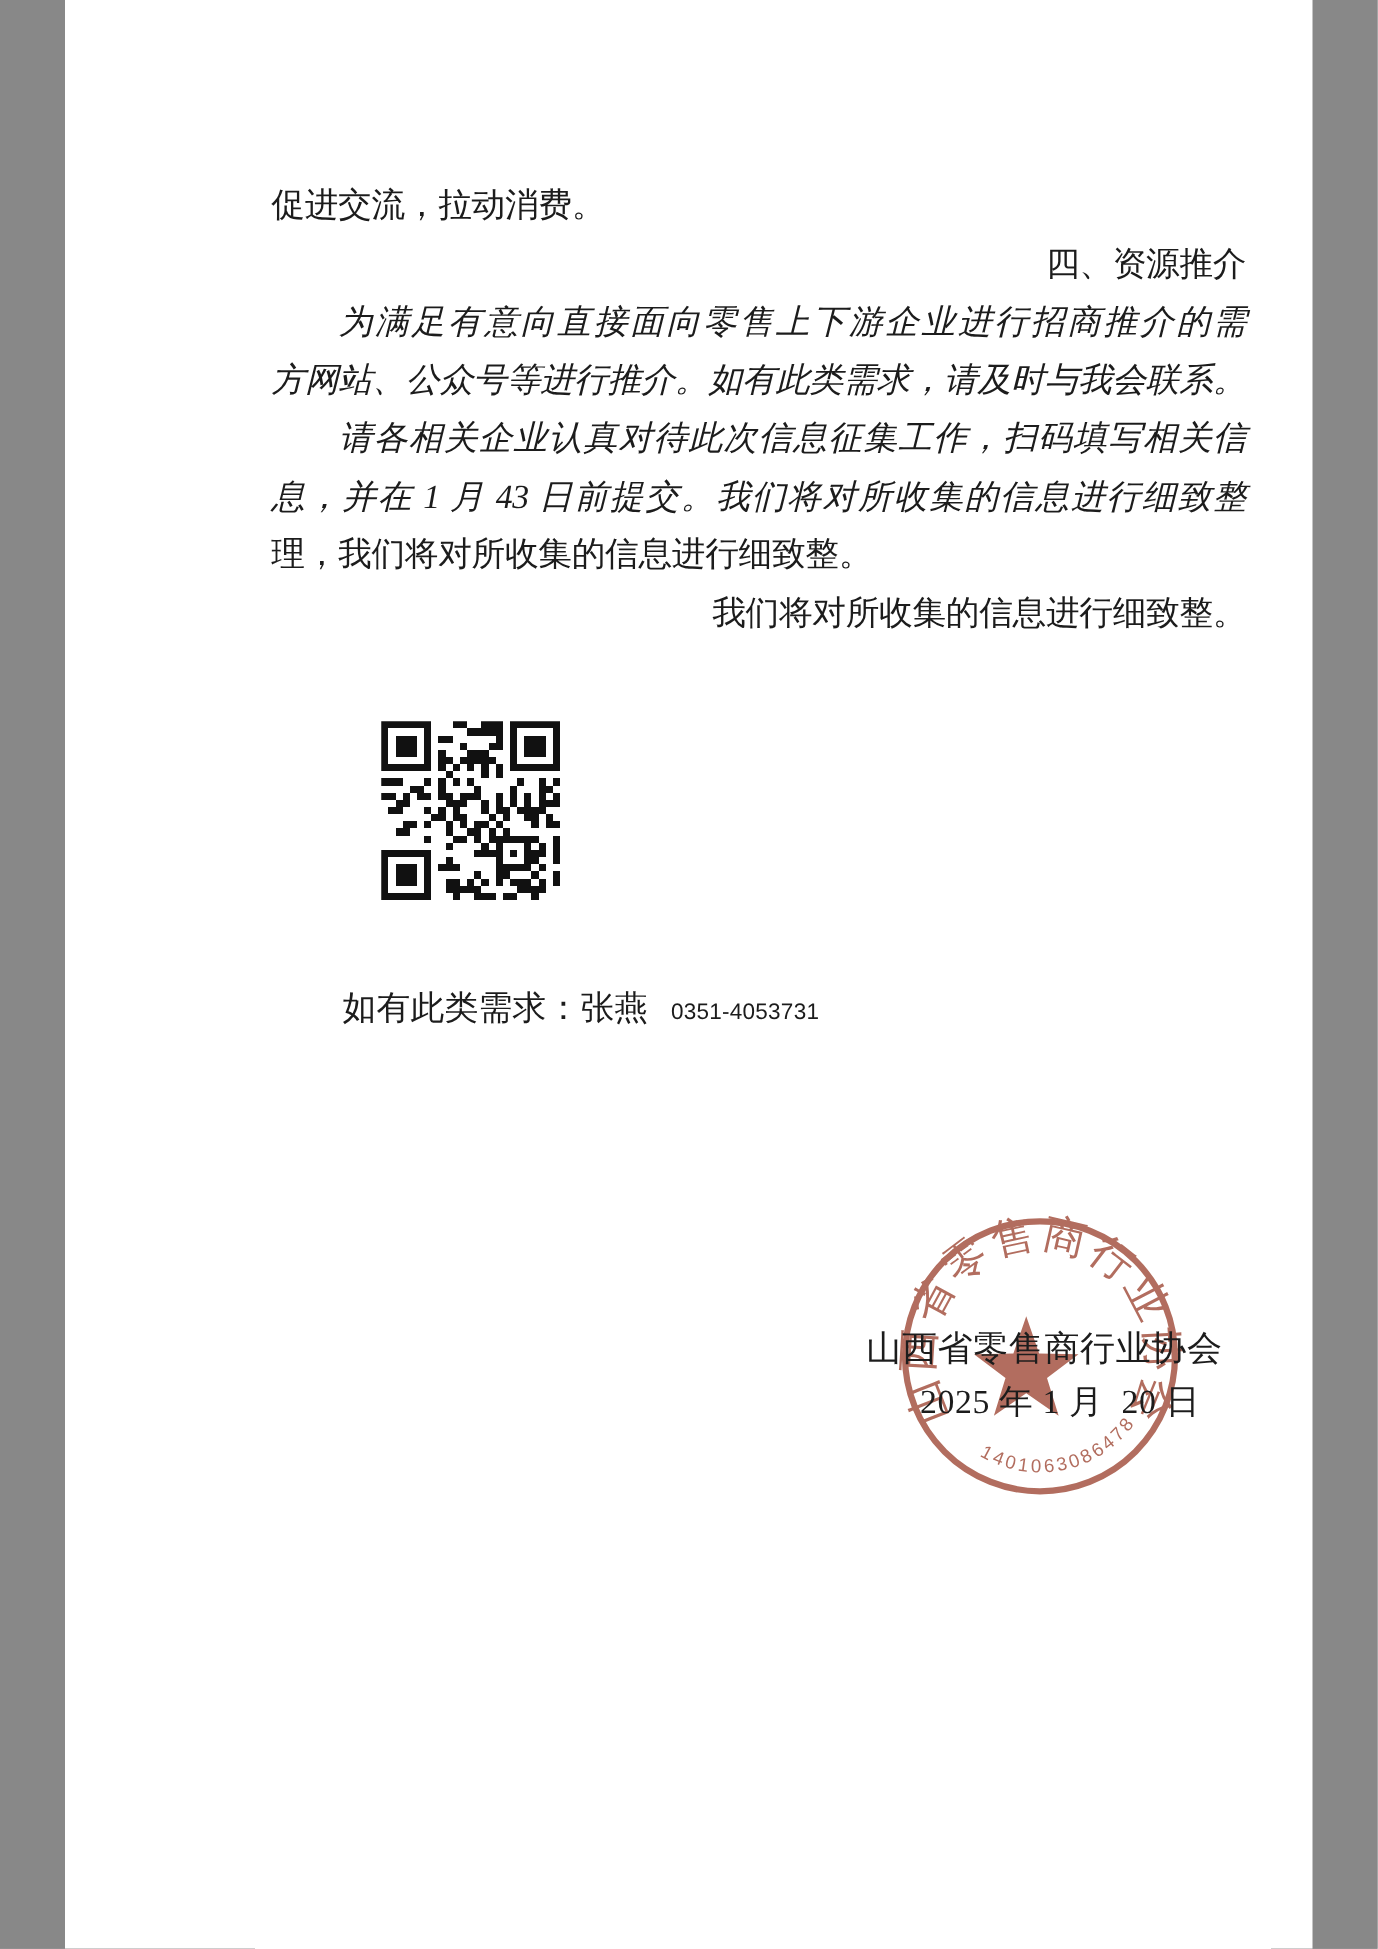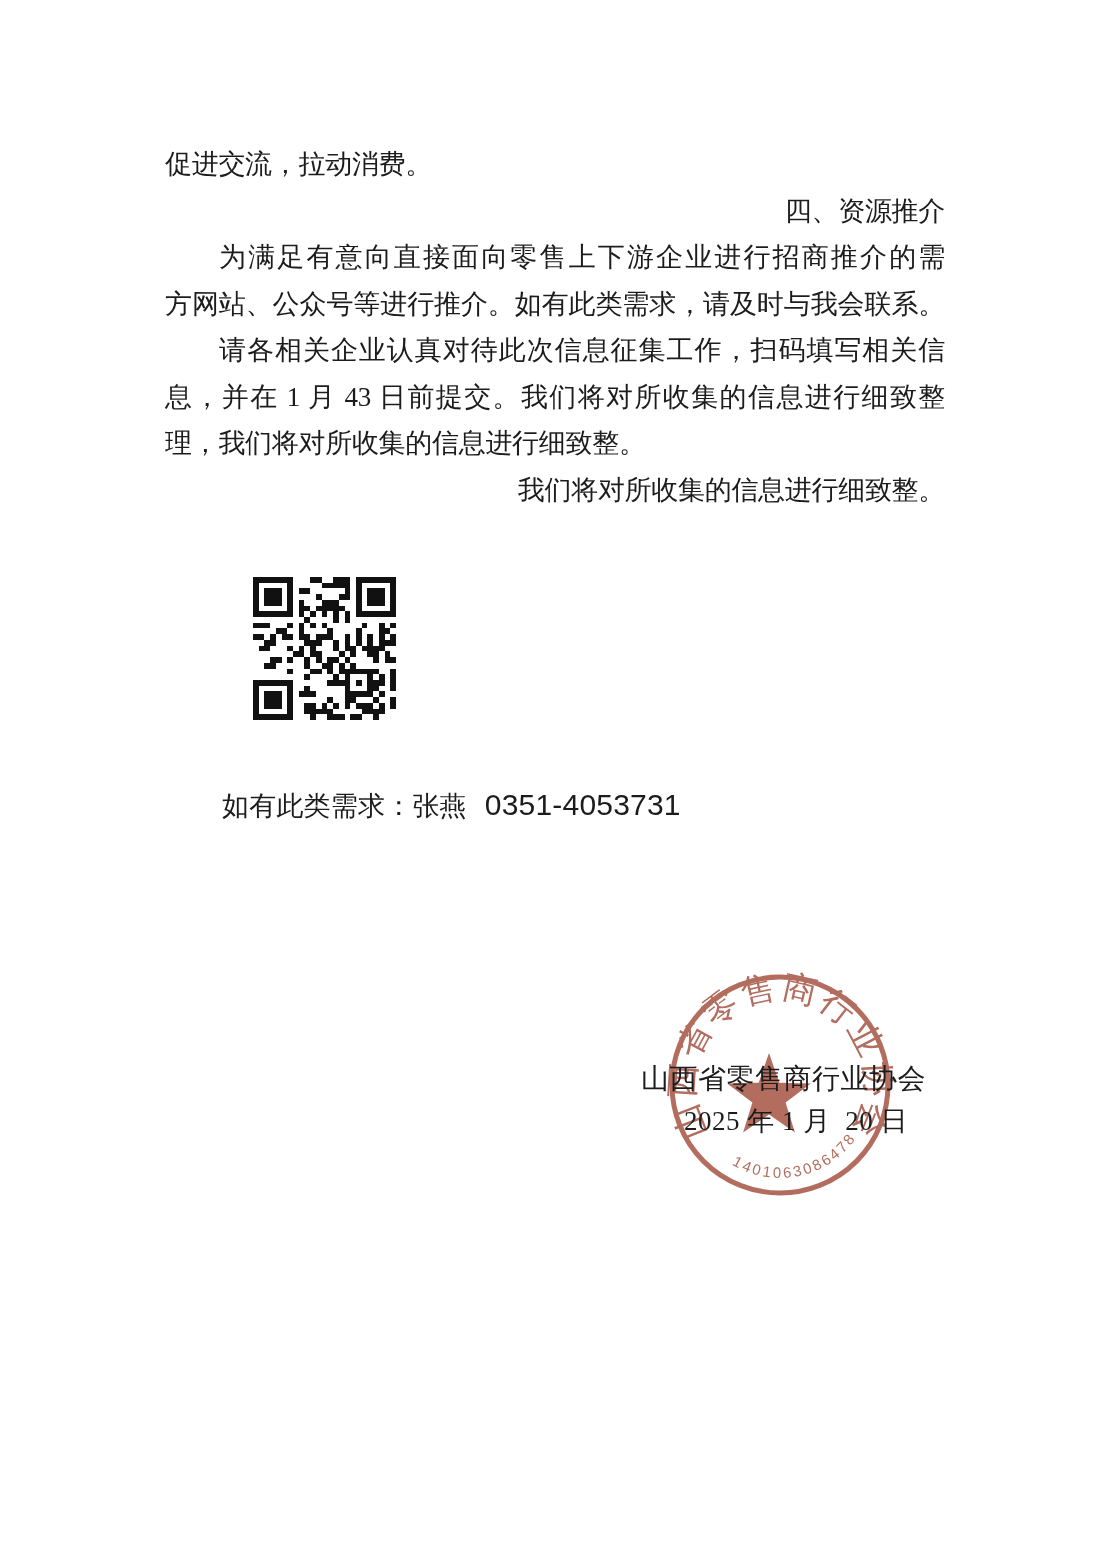"促进交流，拉动消费。" .page { width: 1102px -> 998px }
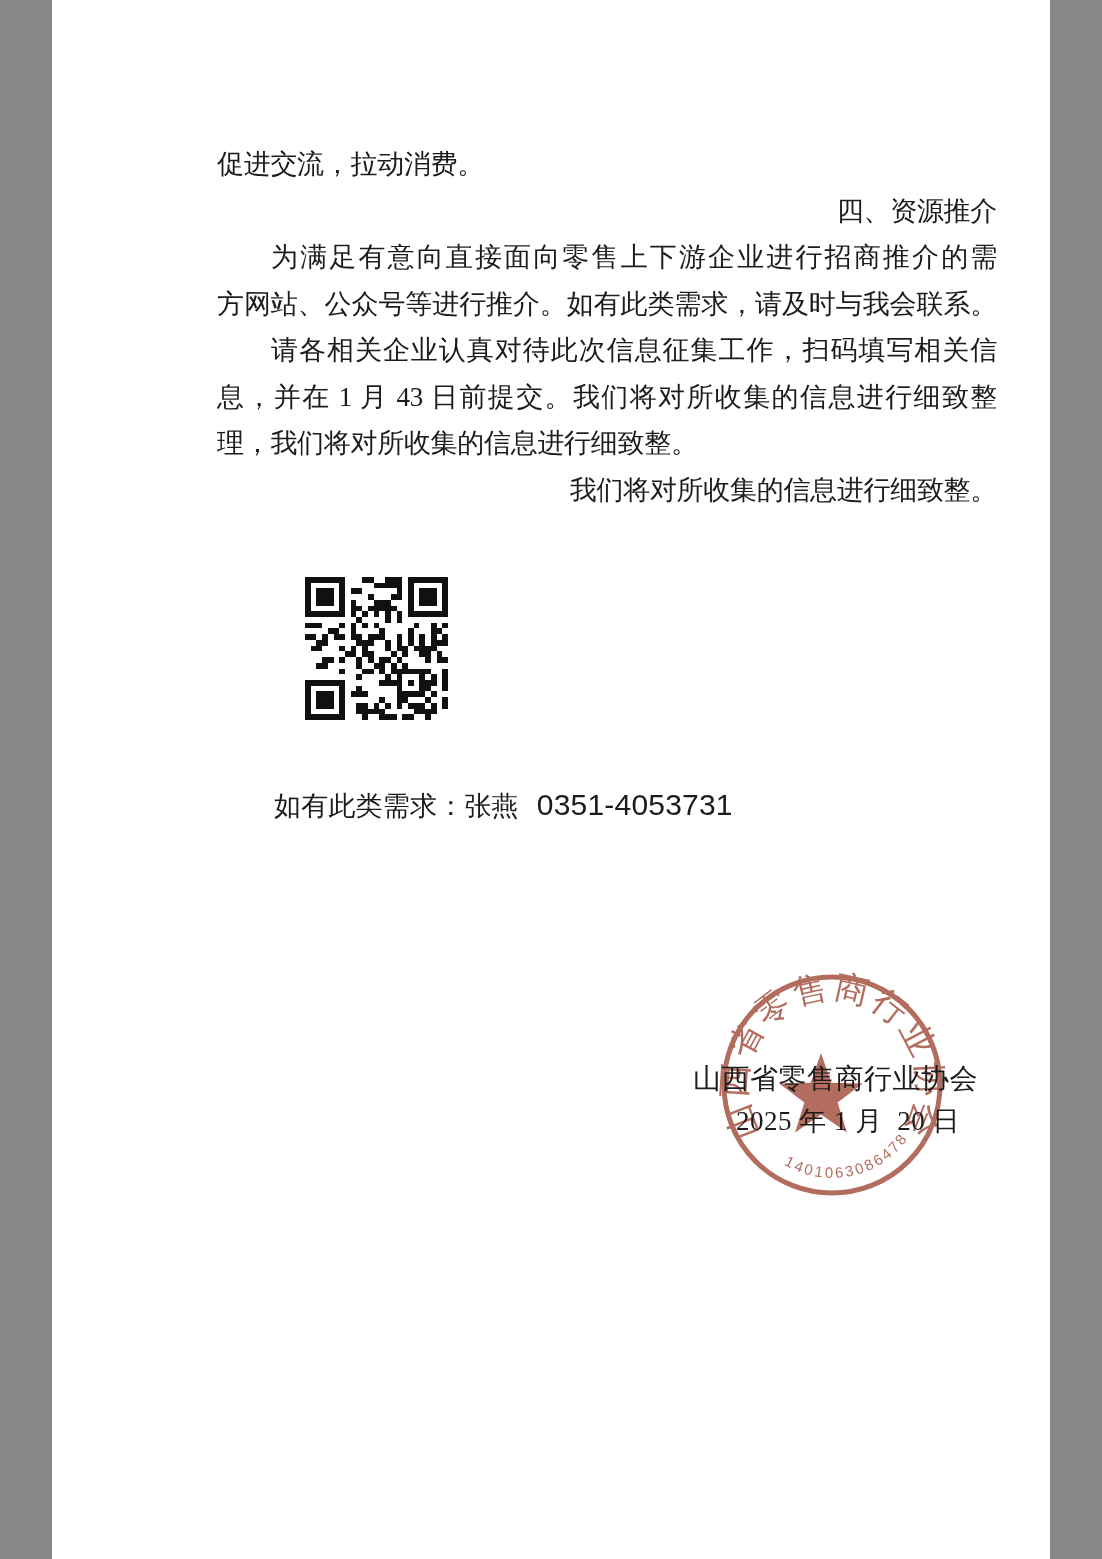"为满足有意向直接面向零售上下游企业进行招商推介的需" .line.j { font-style: none -> italic }
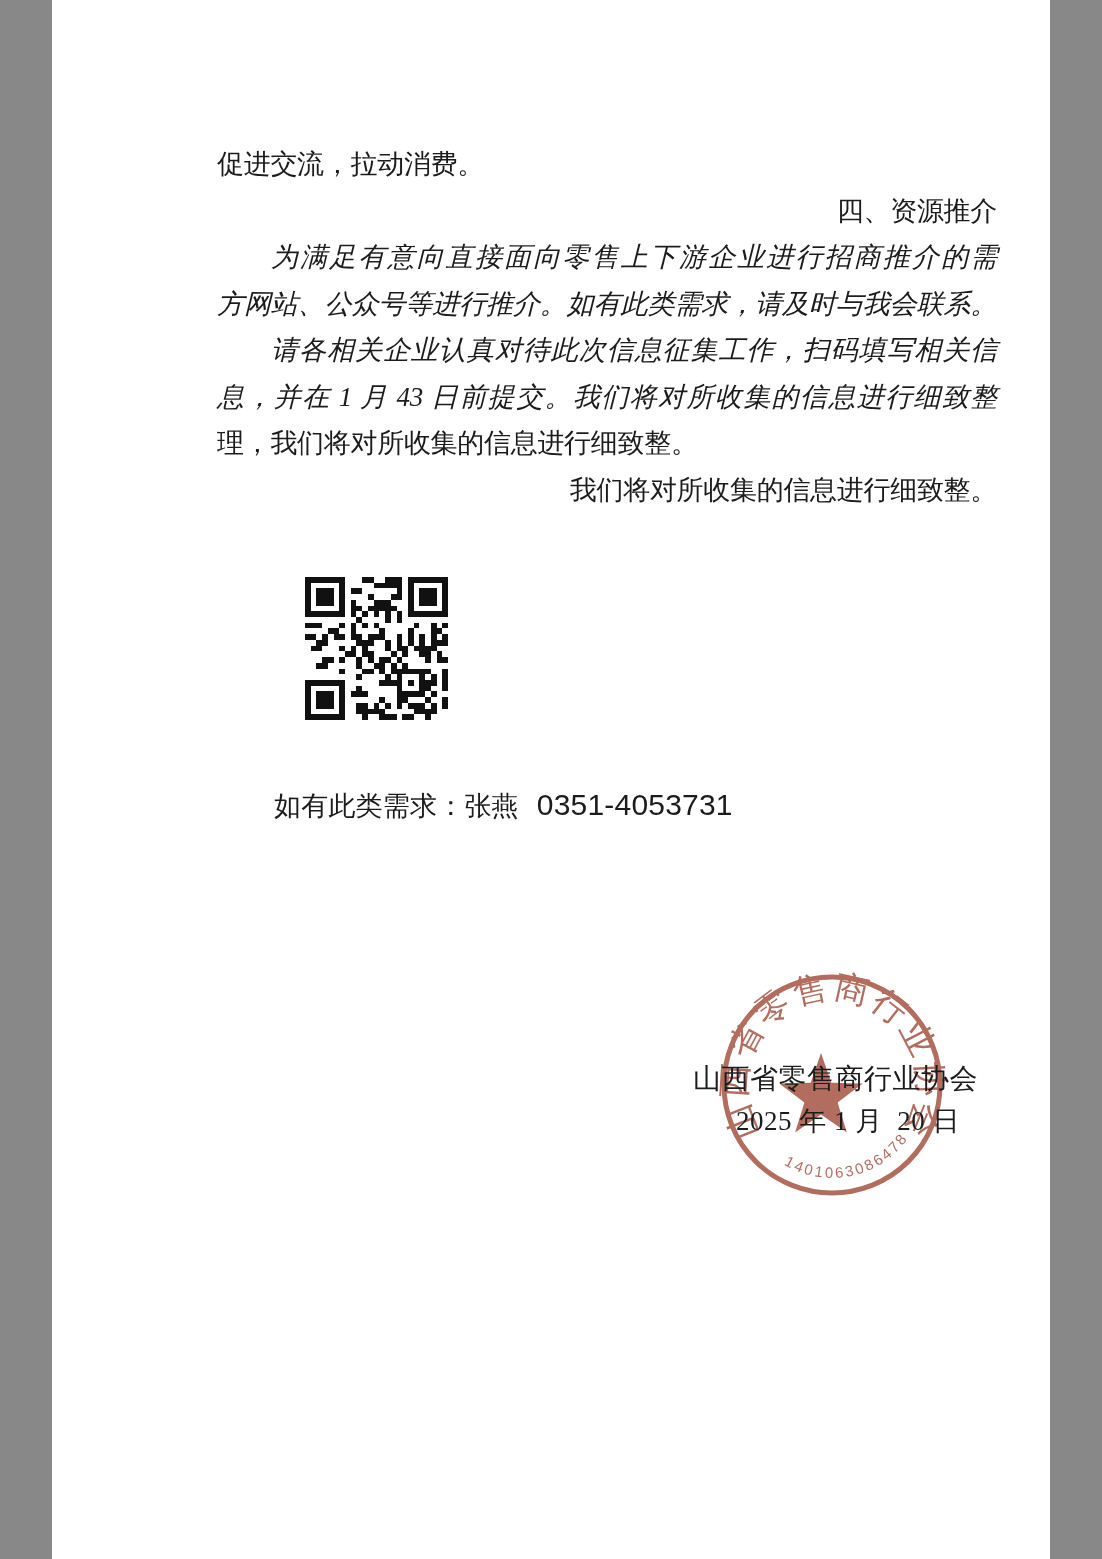"0351-4053731" .contact .phone { font-size: 30px -> 18px }
